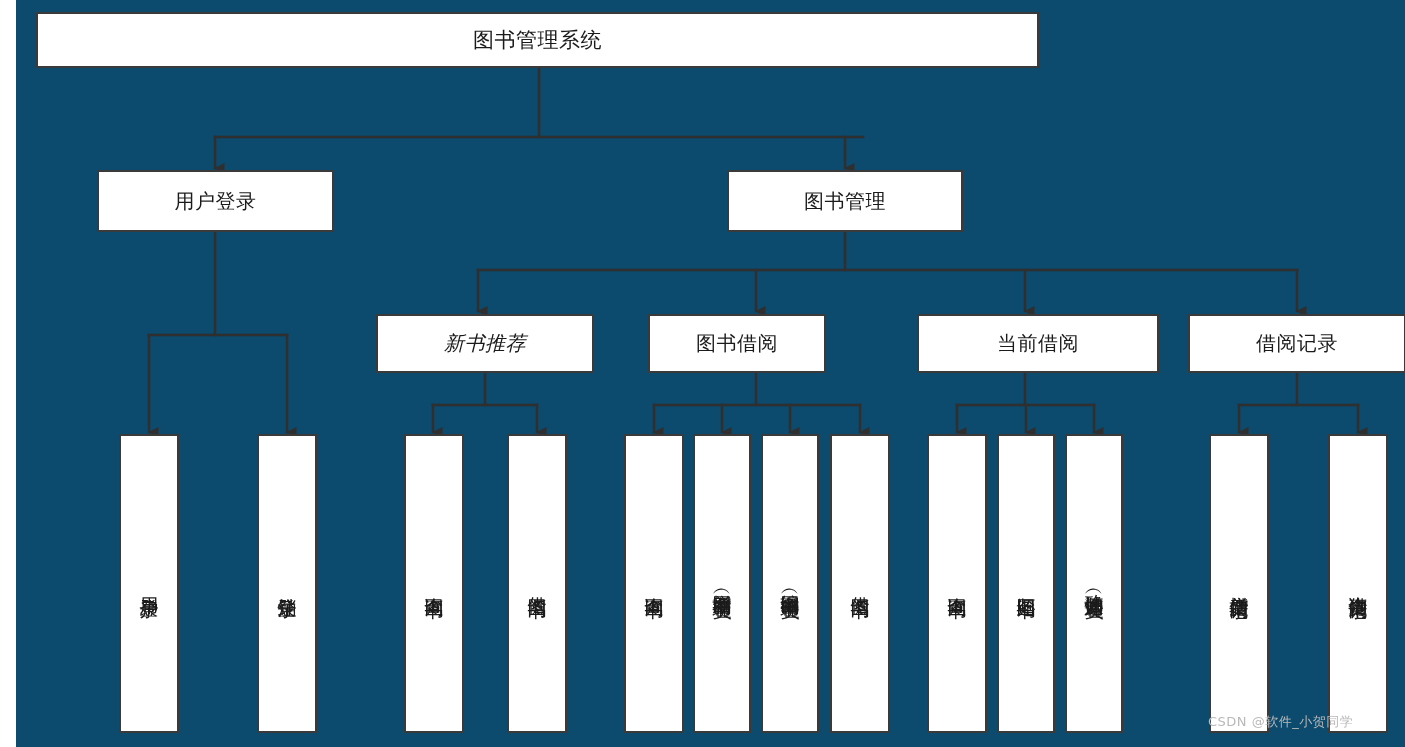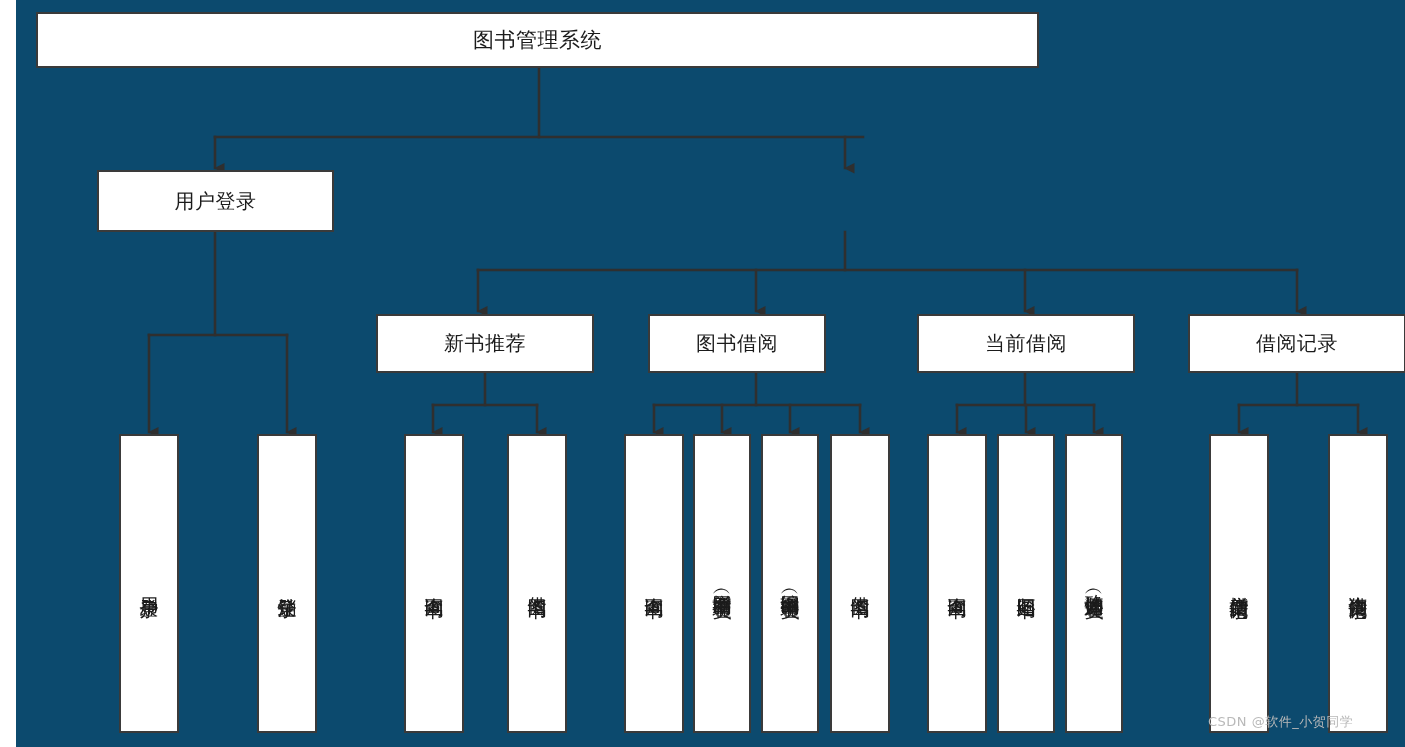"图书管理" div.node { html: none -> <div> <span>图书管理</span> </div> }
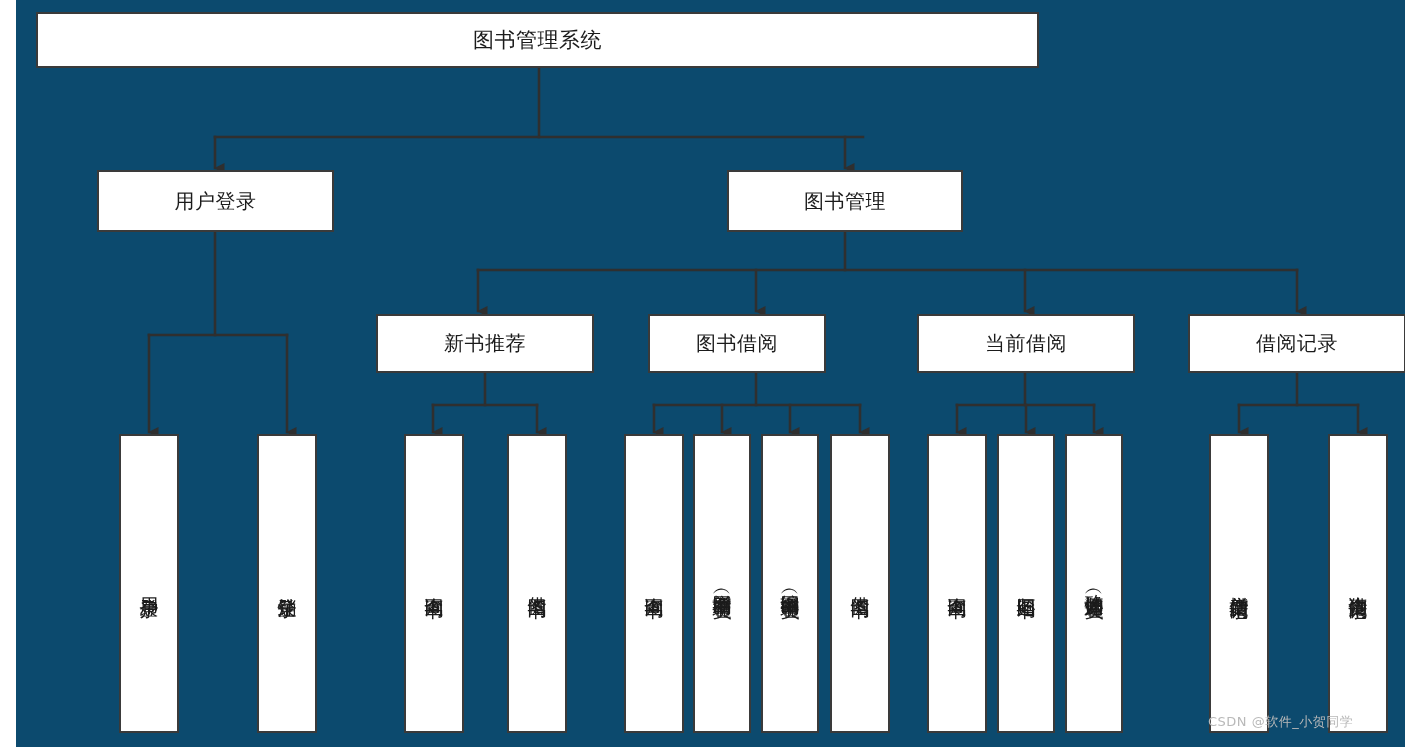"新书推荐" div.node { font-style: none -> italic }
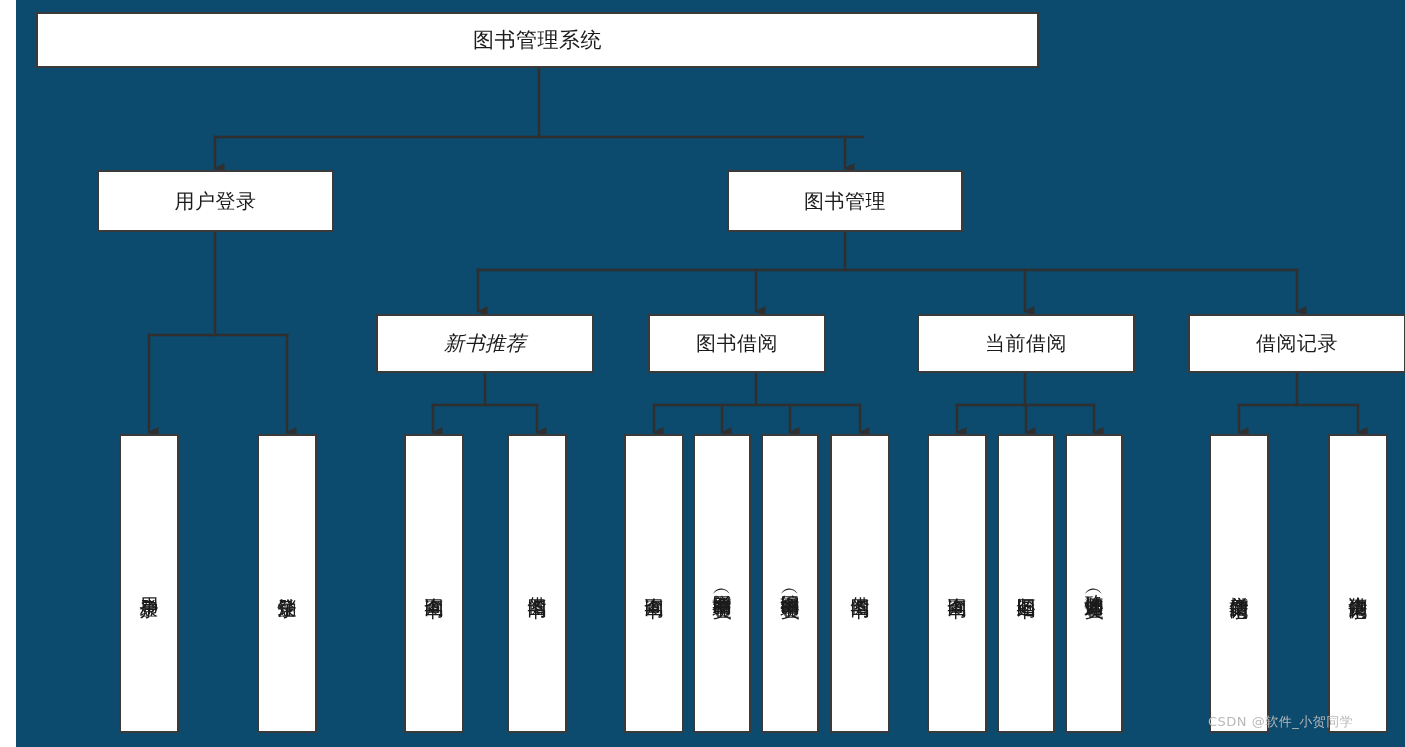"当前借阅" div.node { width: 218px -> 242px }
